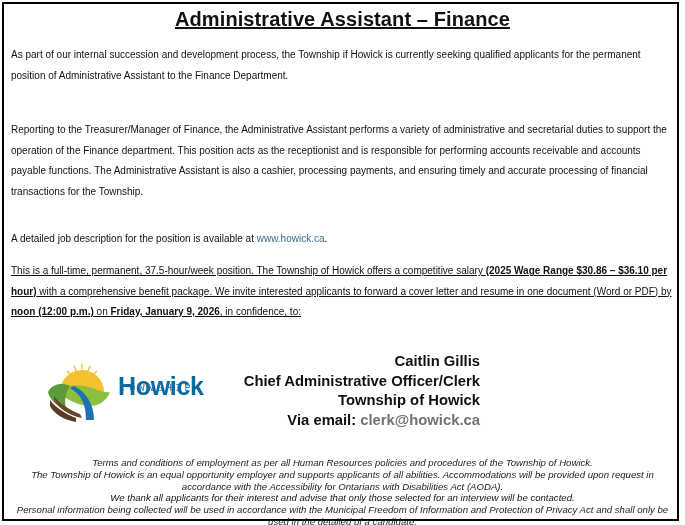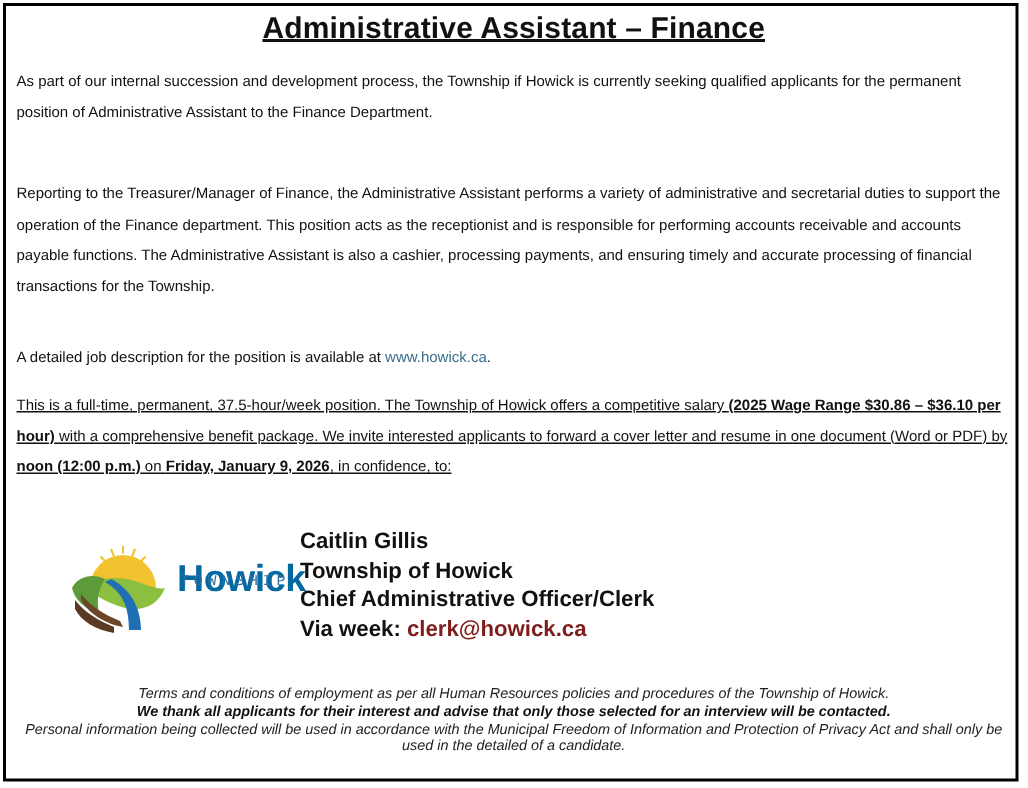"Caitlin Gillis" .contact { text-align: left -> right }
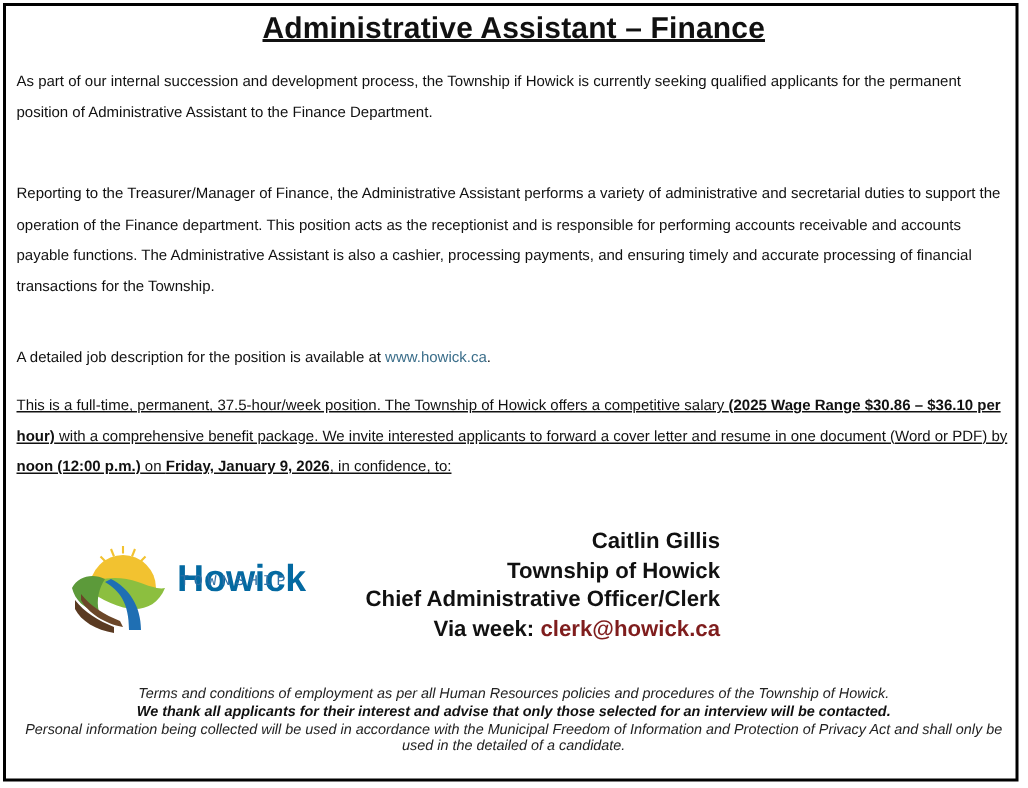"Township of Howick" div { order: before "Chief Administrative Officer/Clerk" -> after "Chief Administrative Officer/Clerk" }
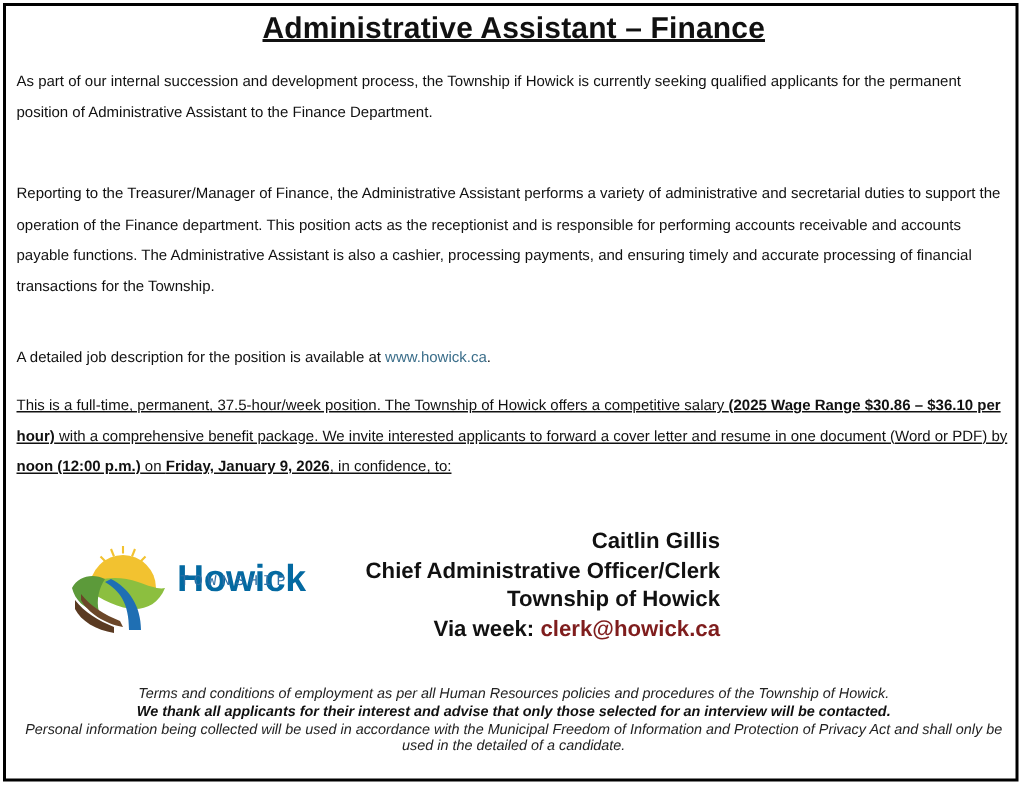"Via week:" span { text: week -> email }
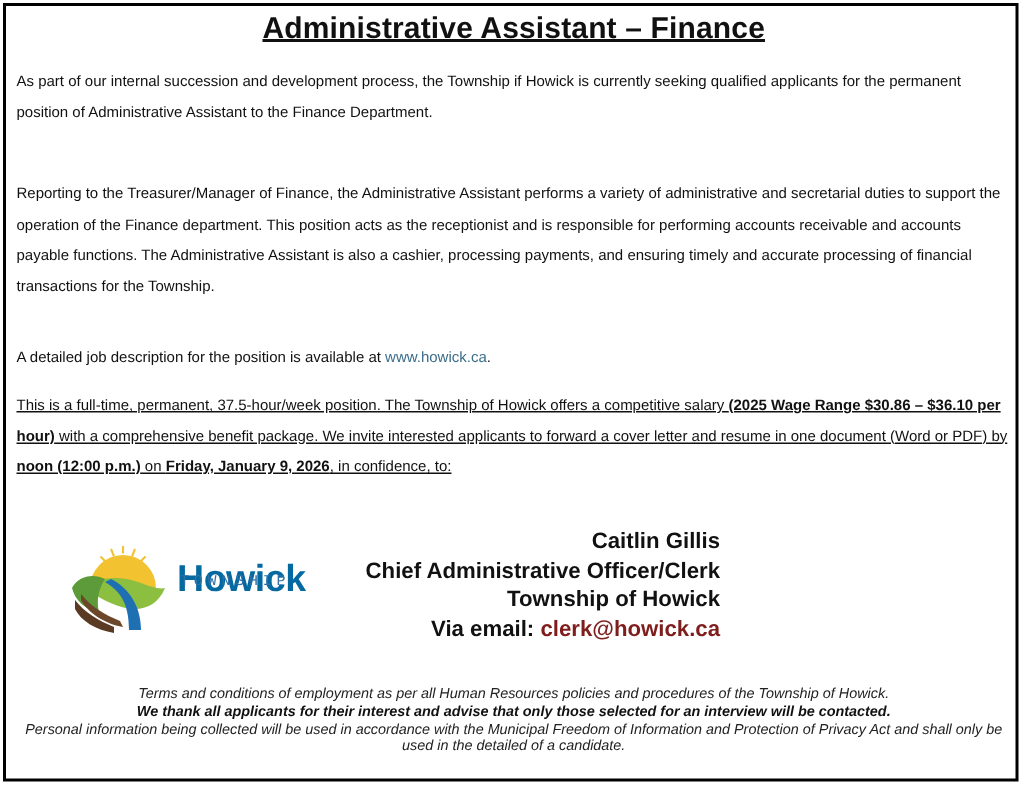"clerk@howick.ca" .contact .link { color: #7f1d1d -> #737373 }
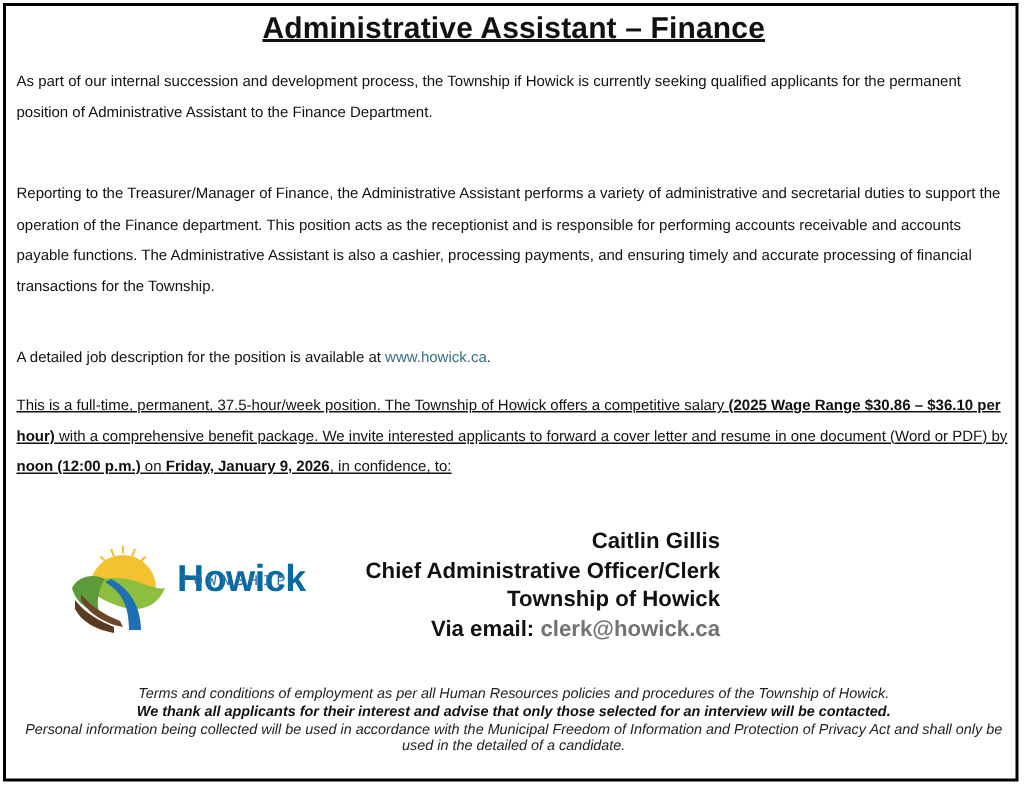"The Township of Howick is" div { html: none -> <div>The Township of Howick is an equal opportunity employer and supports applicants of all abilities. Accommodations will be provided upon request in accordance with the Accessibility for Ontarians with Disabilities Act (AODA).</div> }
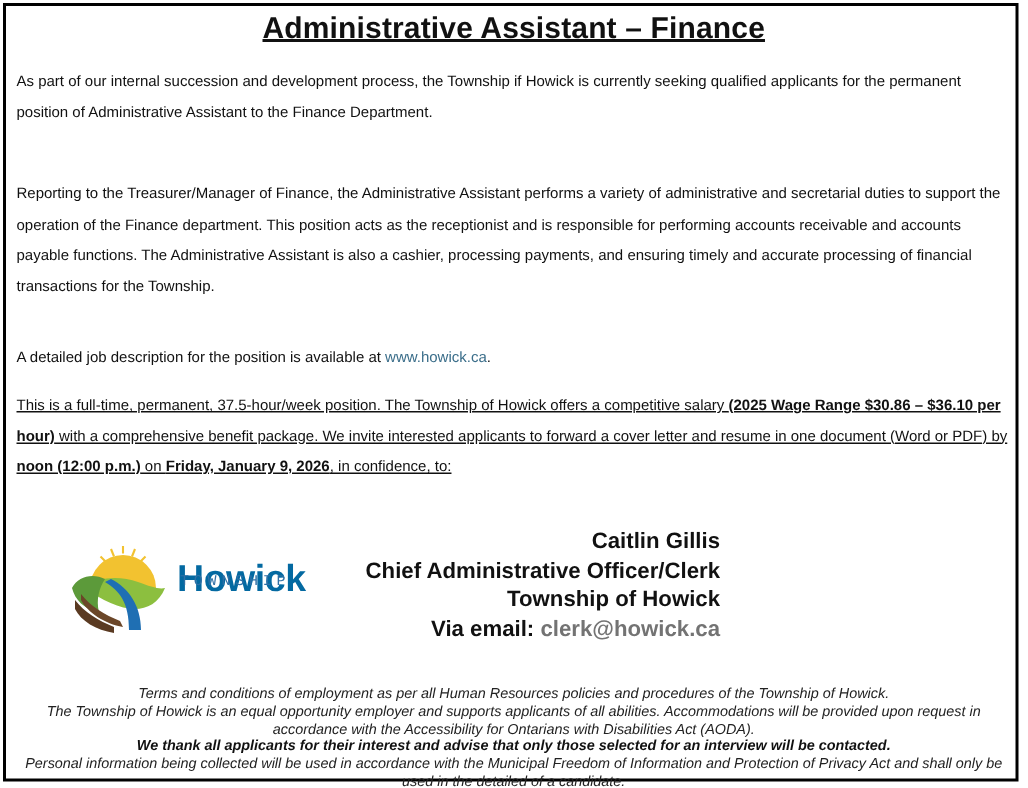"We thank all applicants for" .footer .strong { font-weight: bold -> normal }
